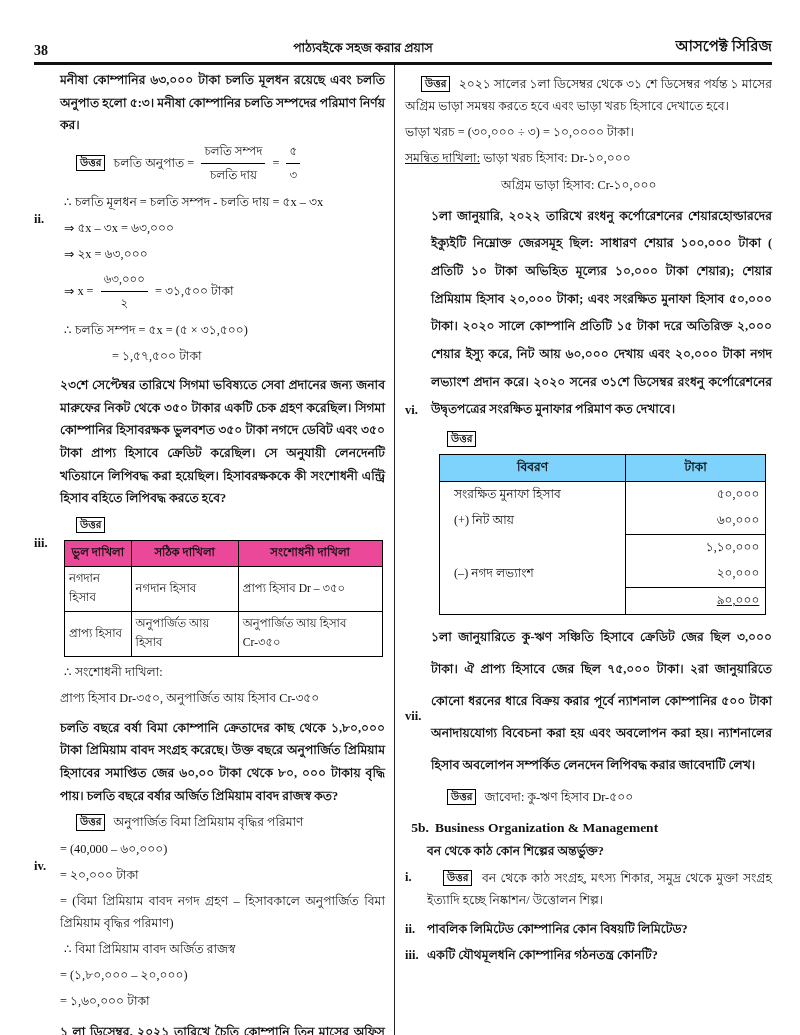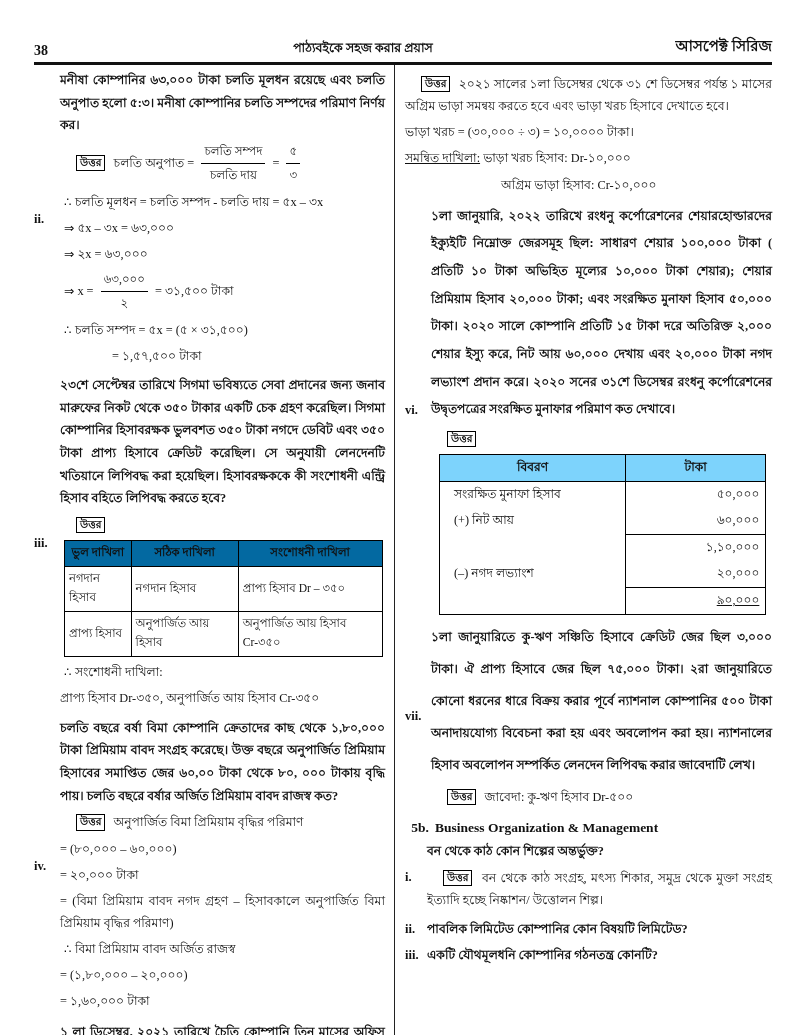"ভুল দাখিলা" .tbl3 th { background: #0369a1 -> #ec4899 }
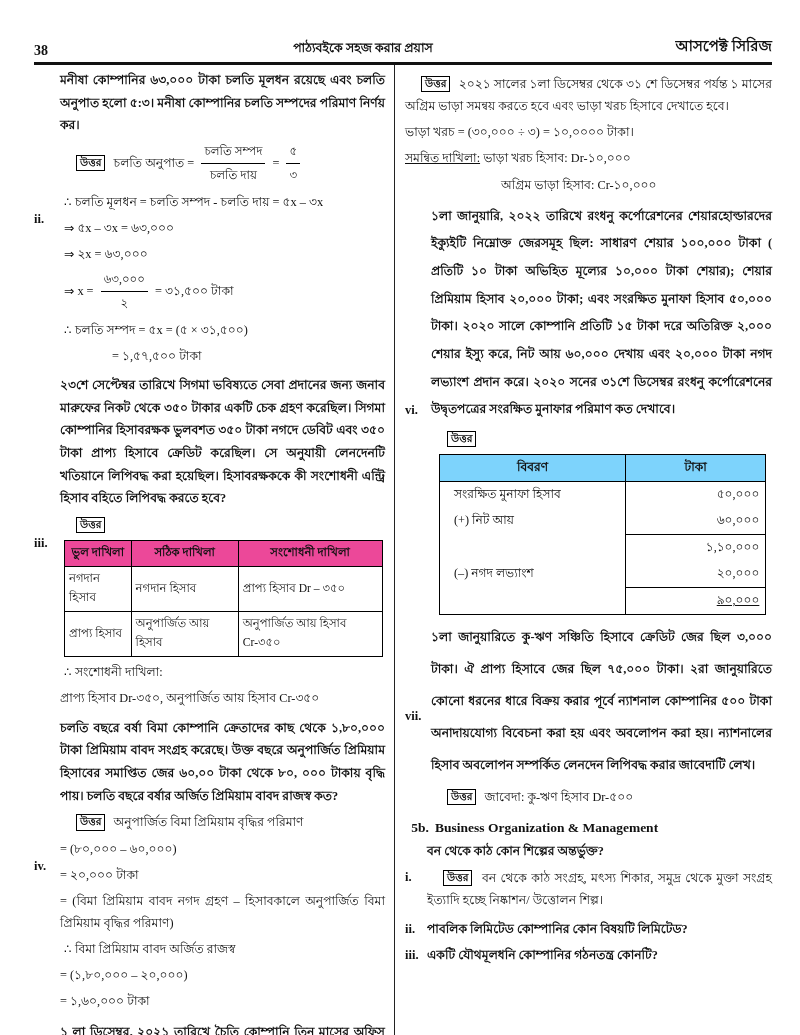"= (৮০,০০০ – ৬০,০০০)" div.ans-line { text: ৮০,০০০ -> 40,000 }
